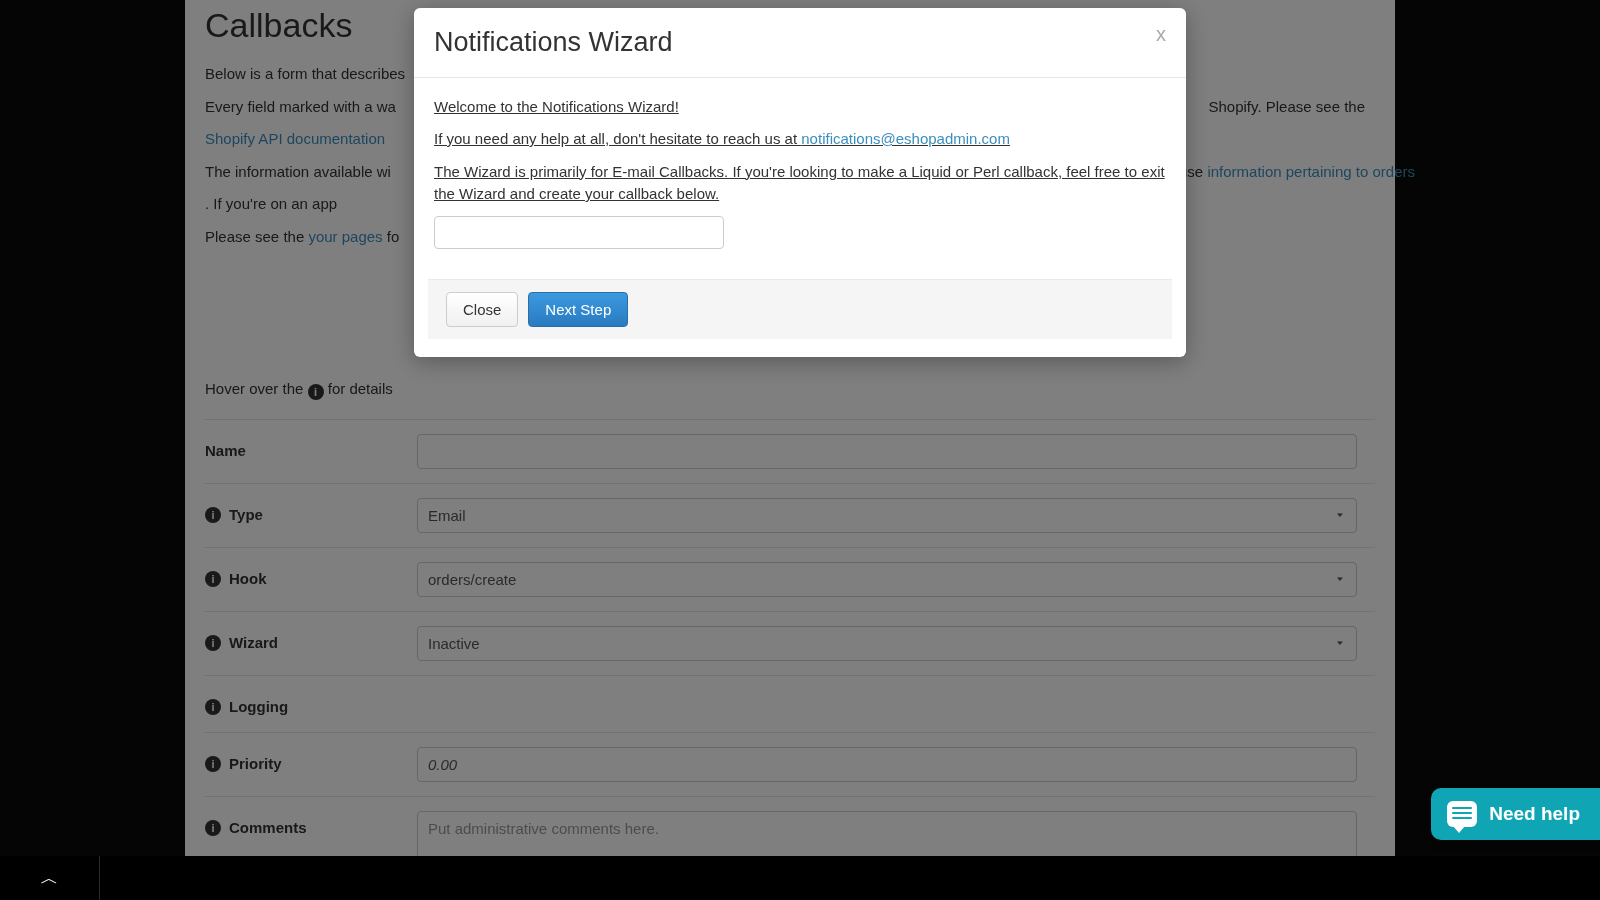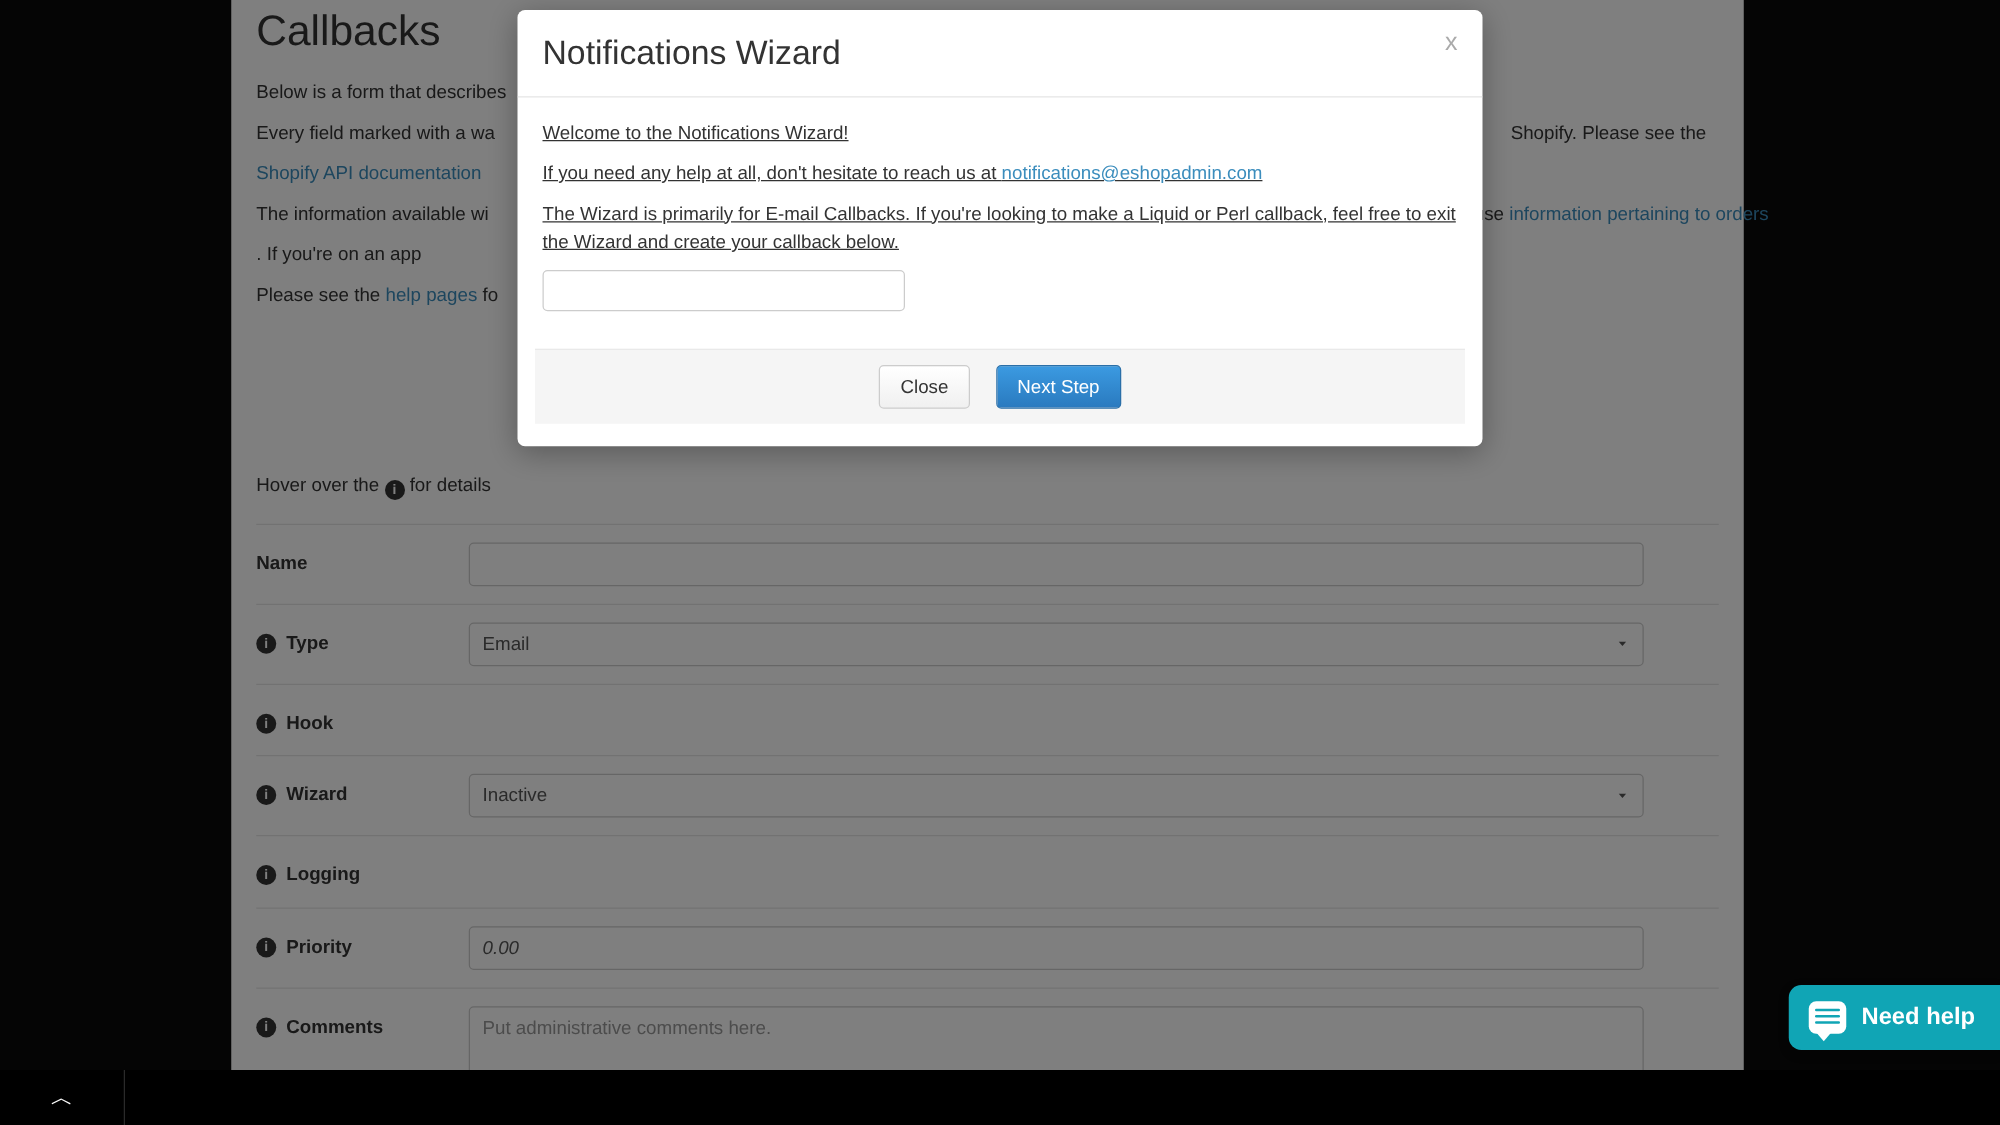"help pages" a.link { text: help -> your }
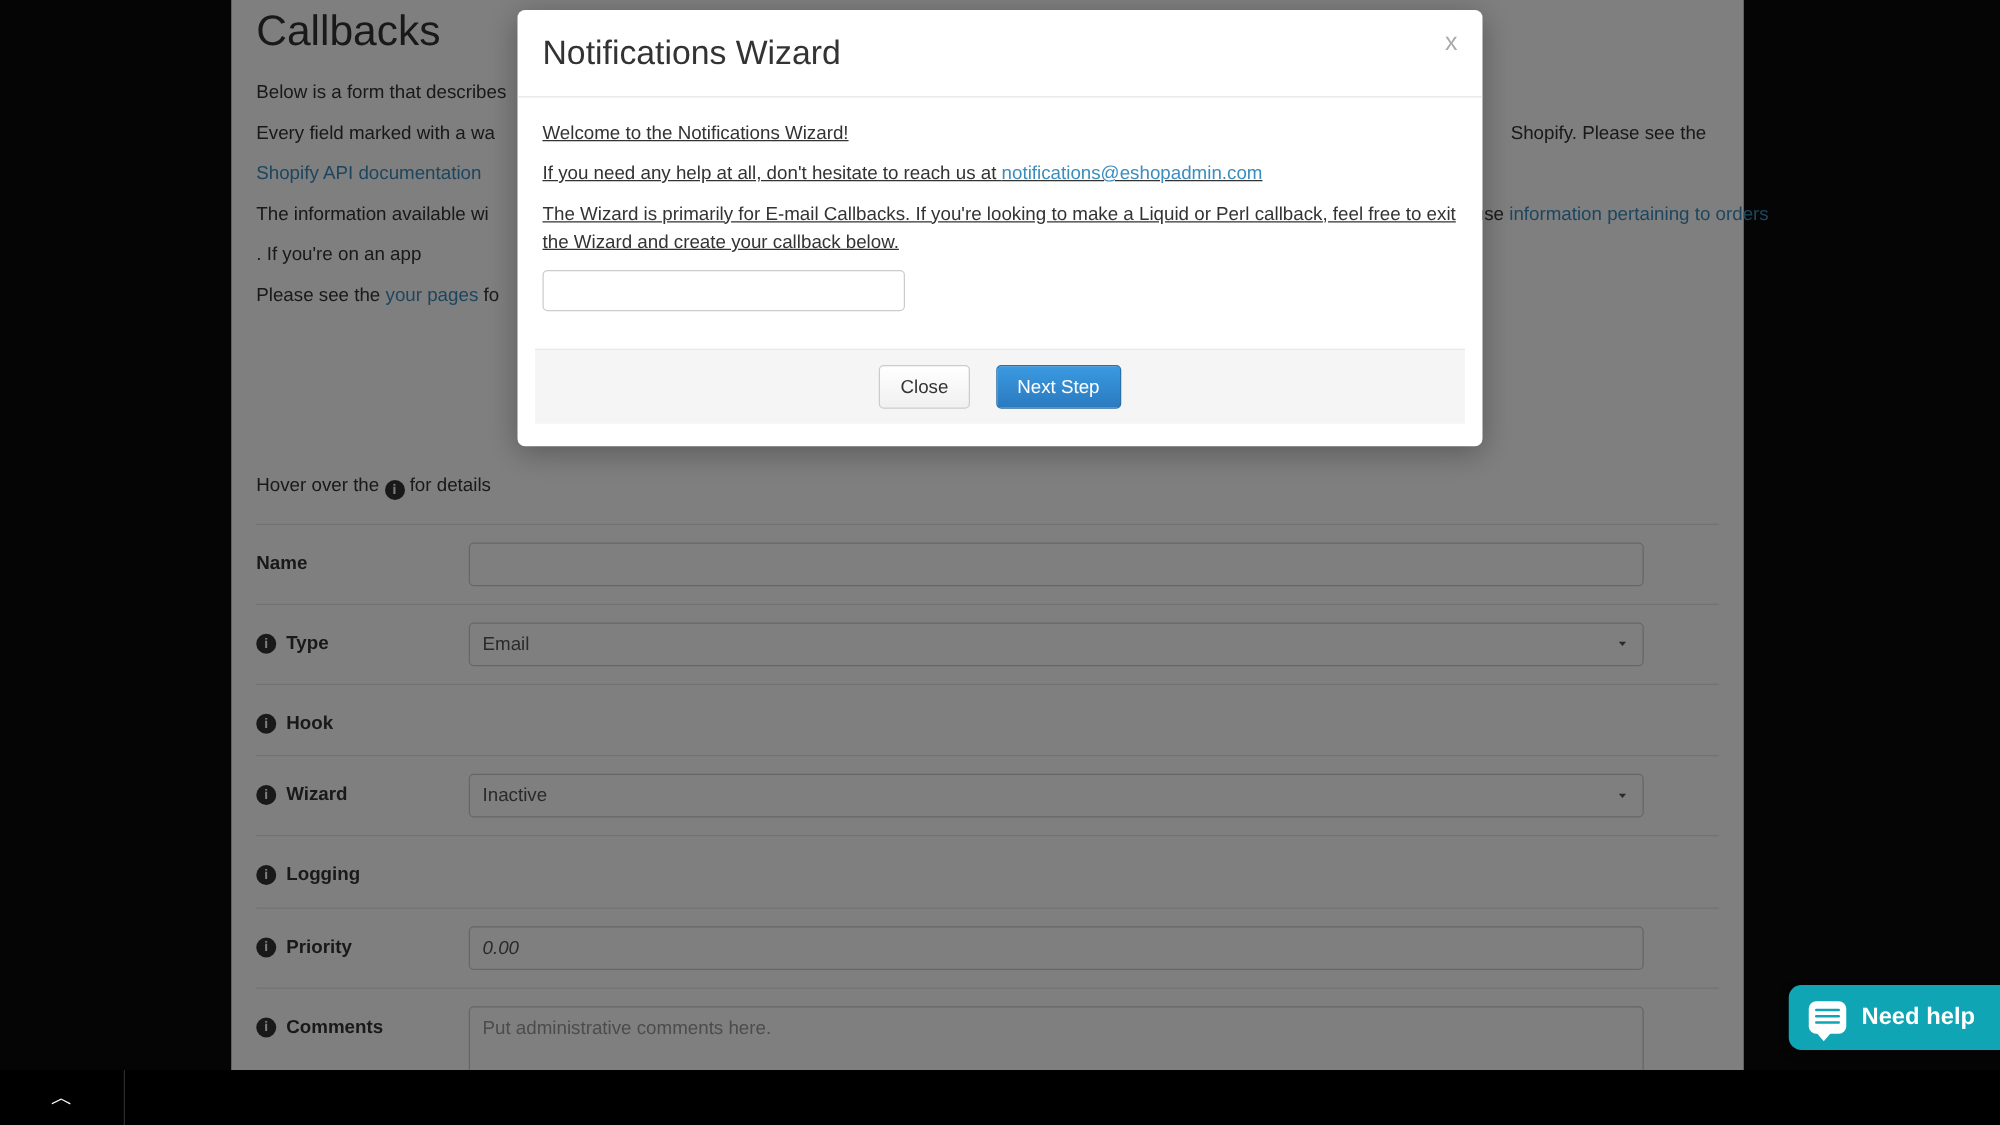"Close" .modal-footer { gap: 21px -> 10px; justify-content: center -> flex-start }
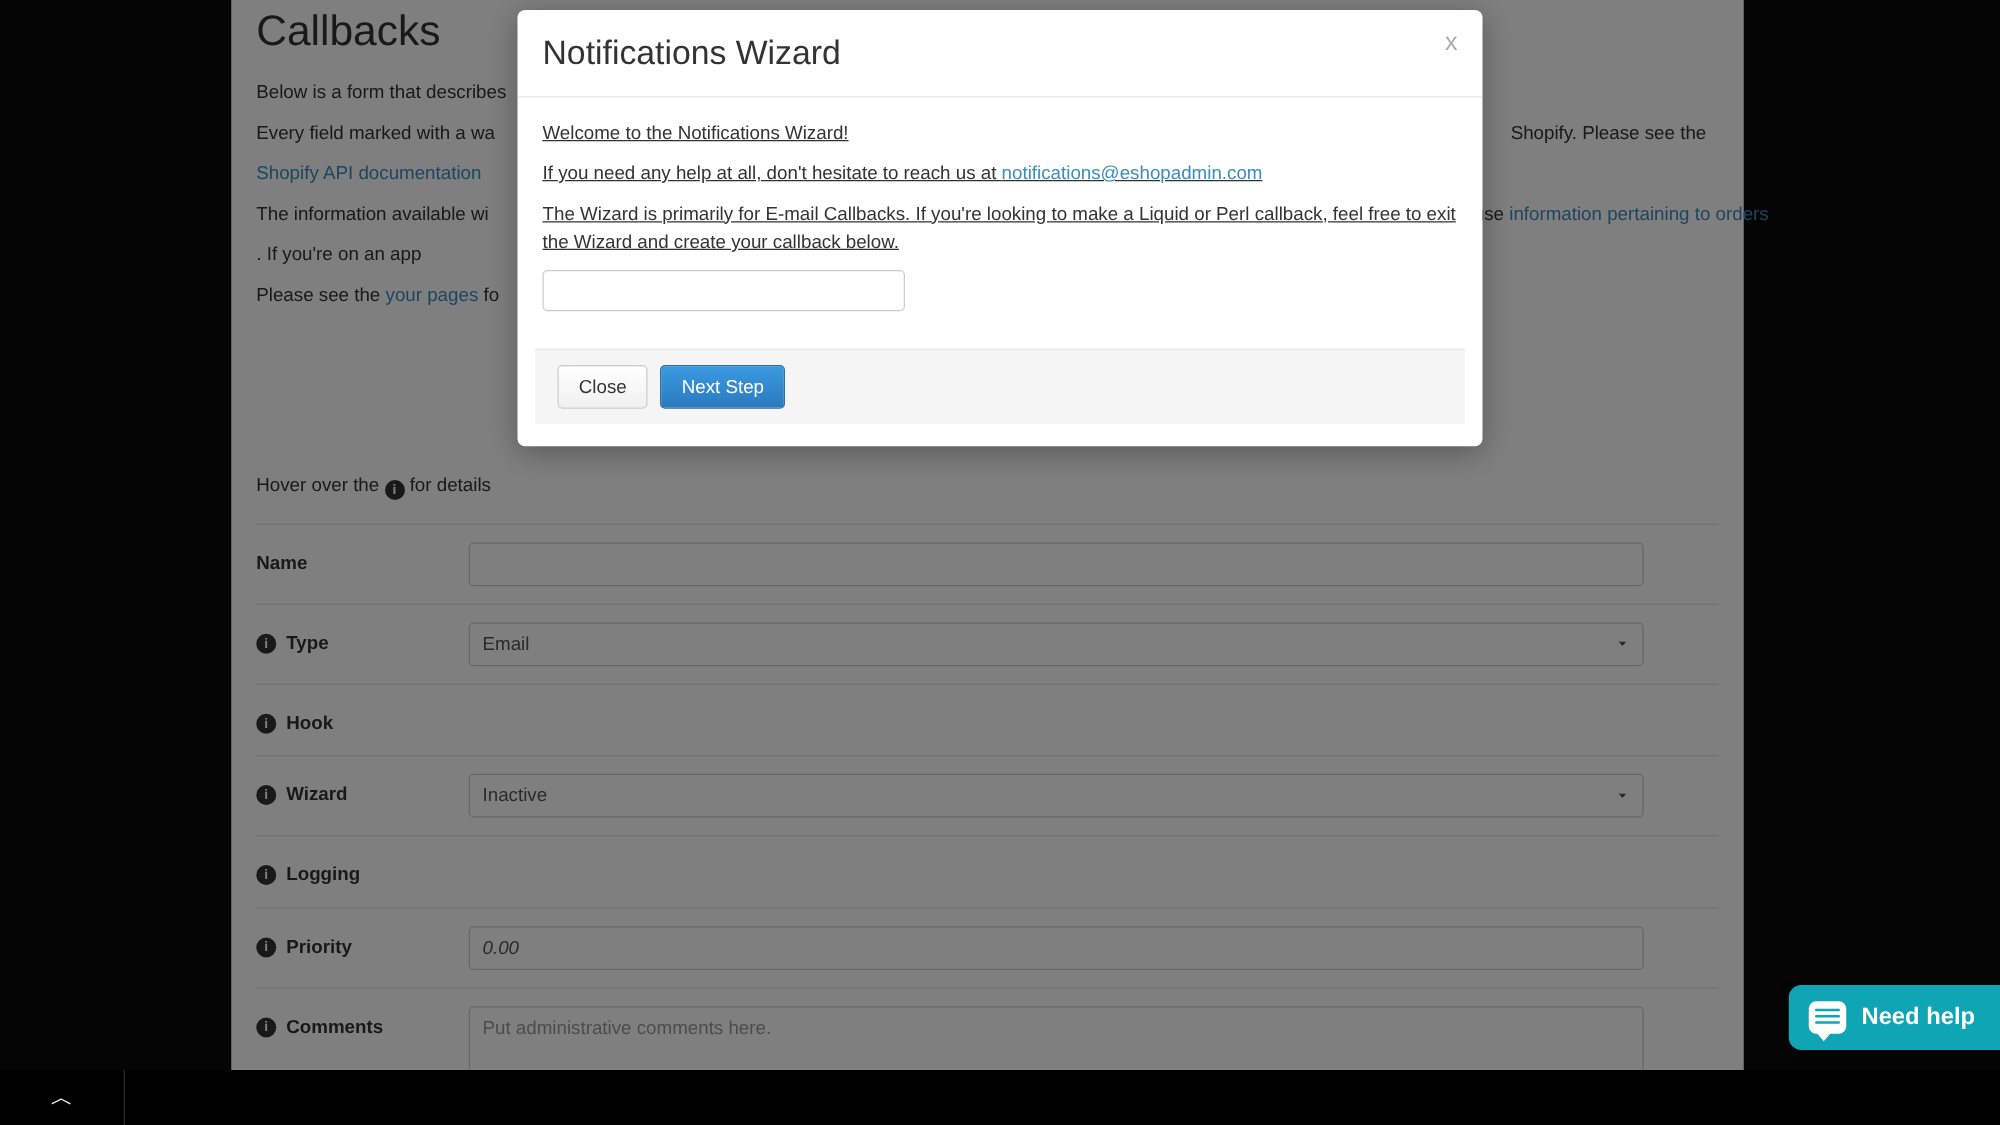"Email" .form-field { margin-left: none -> 42px }
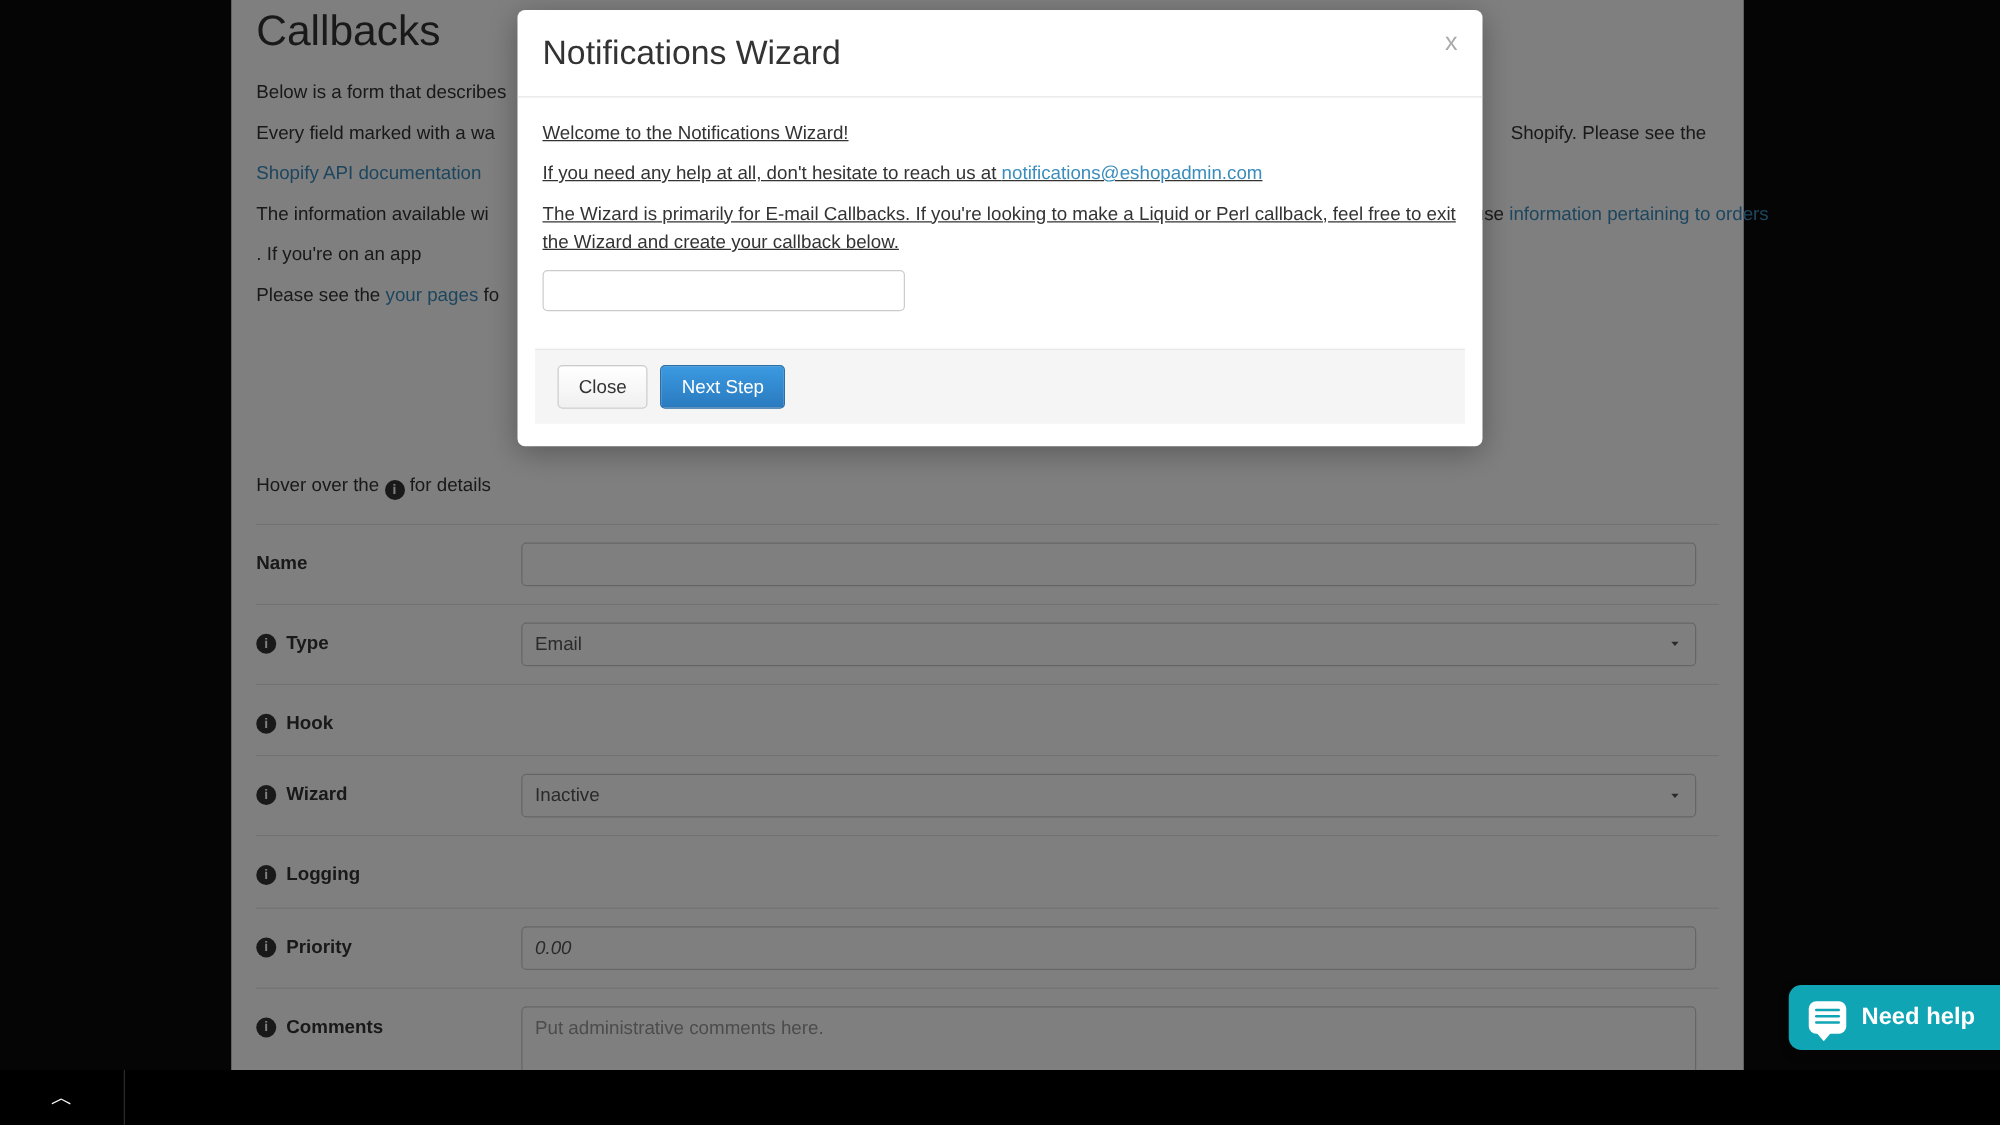"orders/create" div.form-field { html: none -> <div> <div><input></div> </div> }
